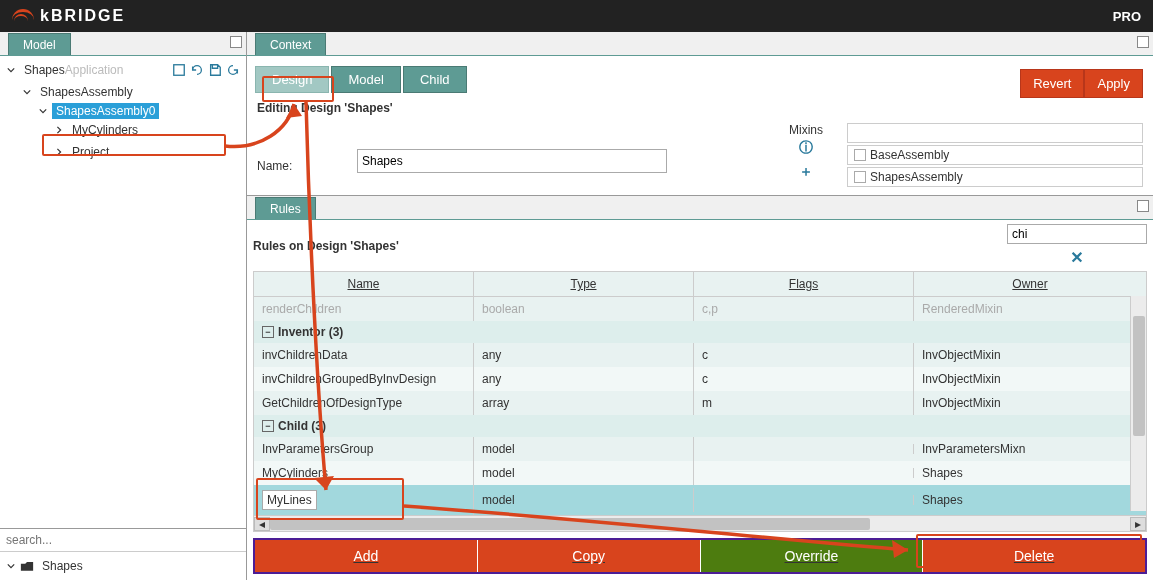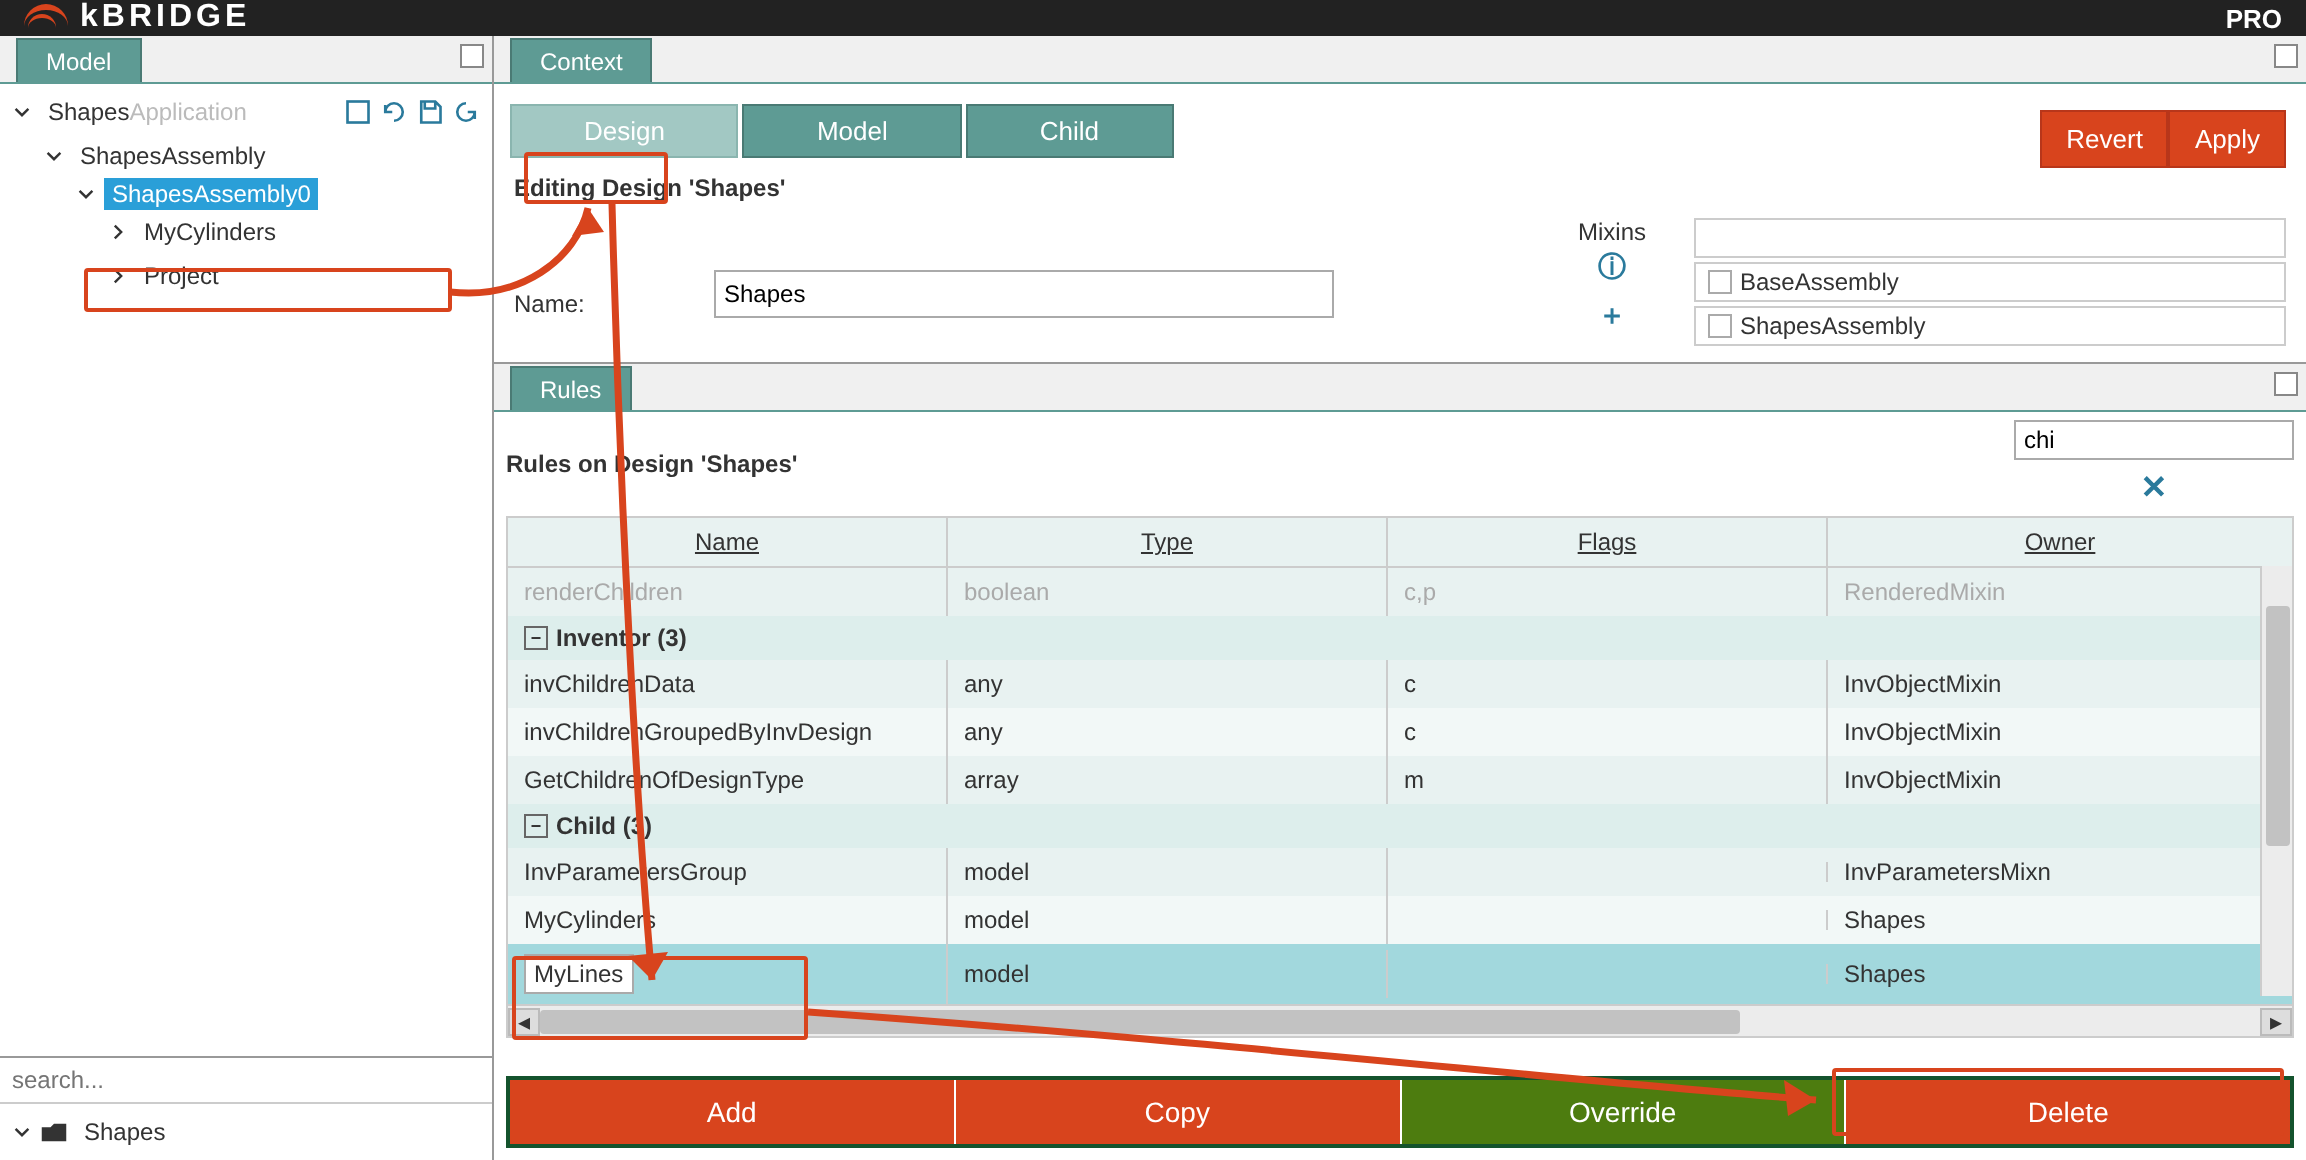"Design" .subtab { padding: 5px 36px -> 5px 16px }
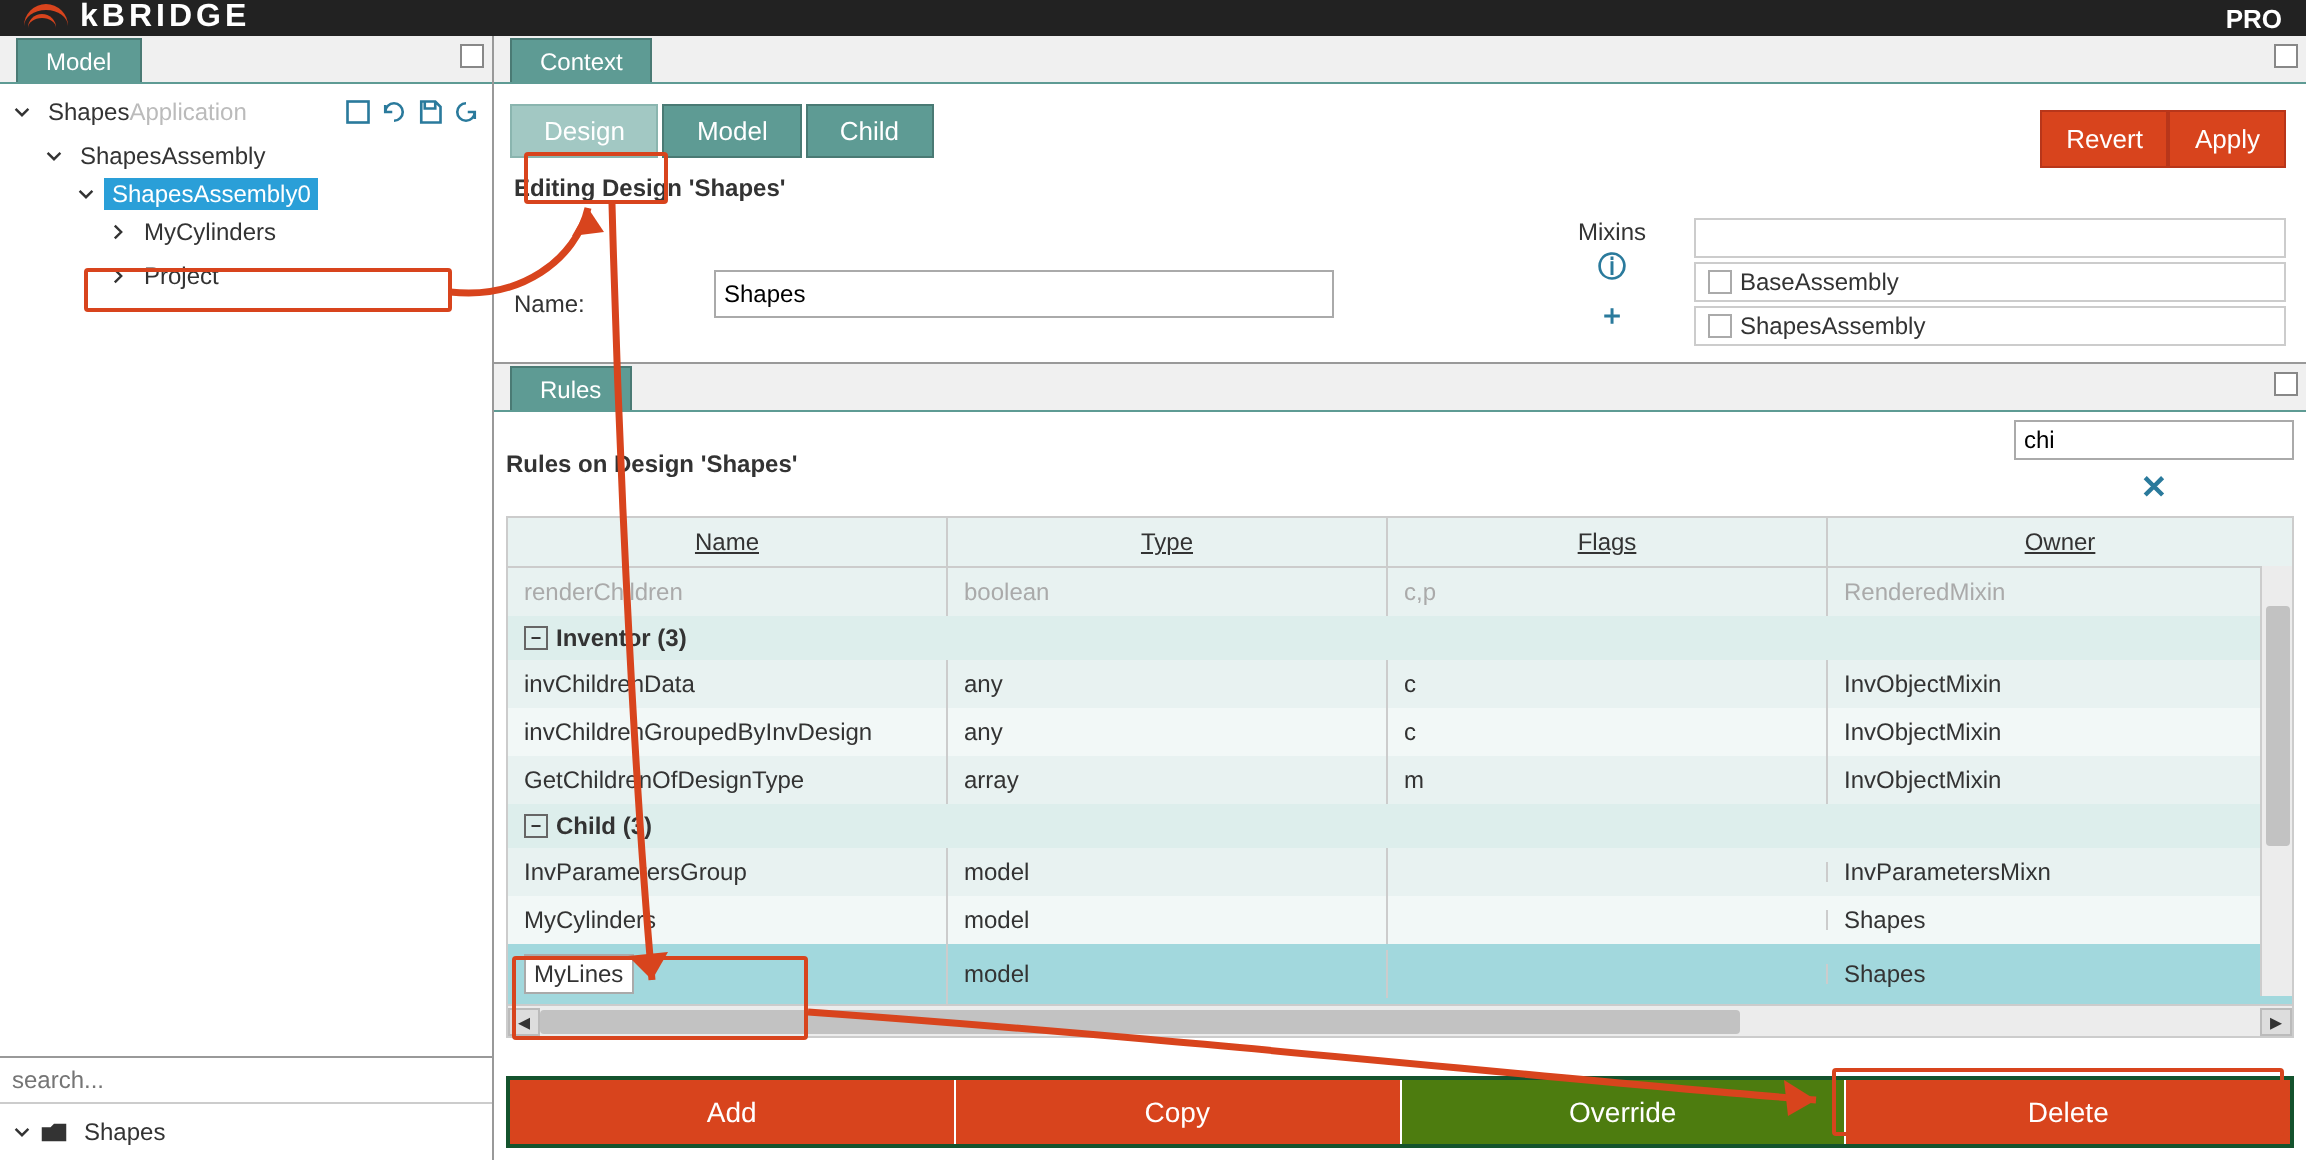"Add" .action-bar { border: 2px solid #14532d -> 2px solid #4c1d95; margin: 19px 6px 6px -> 6px 6px 6px; text-decoration: none -> underline }
